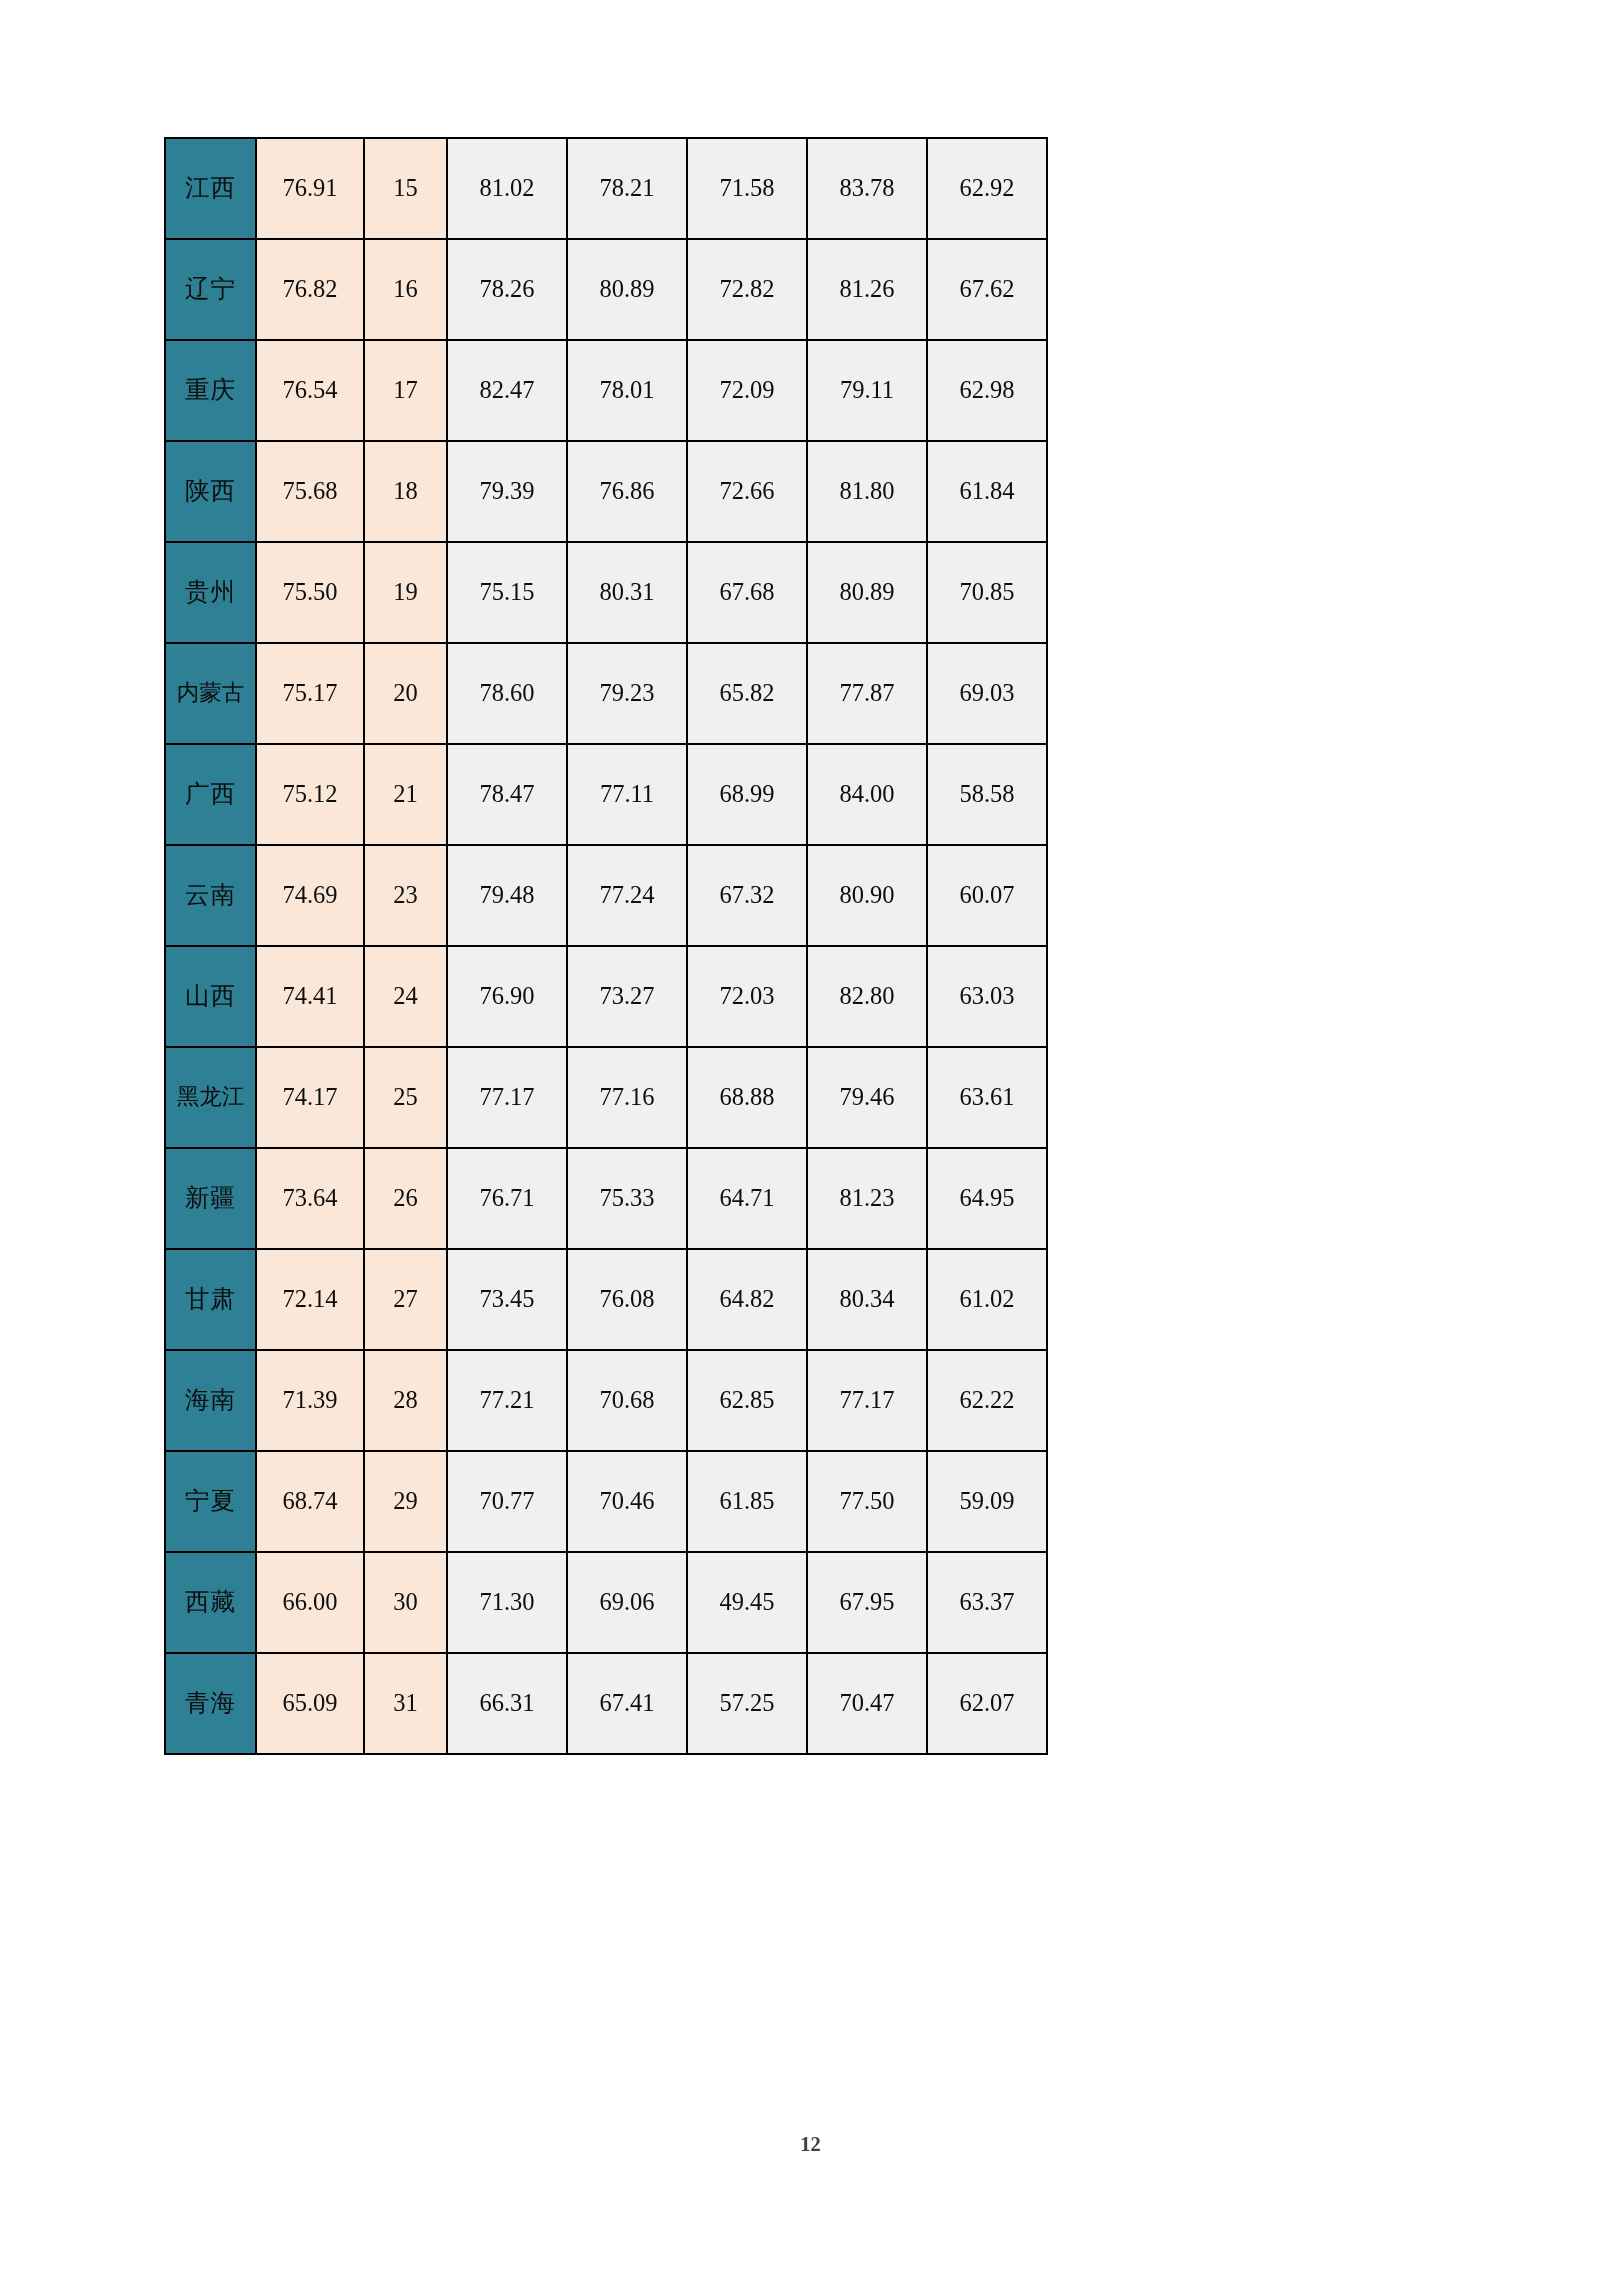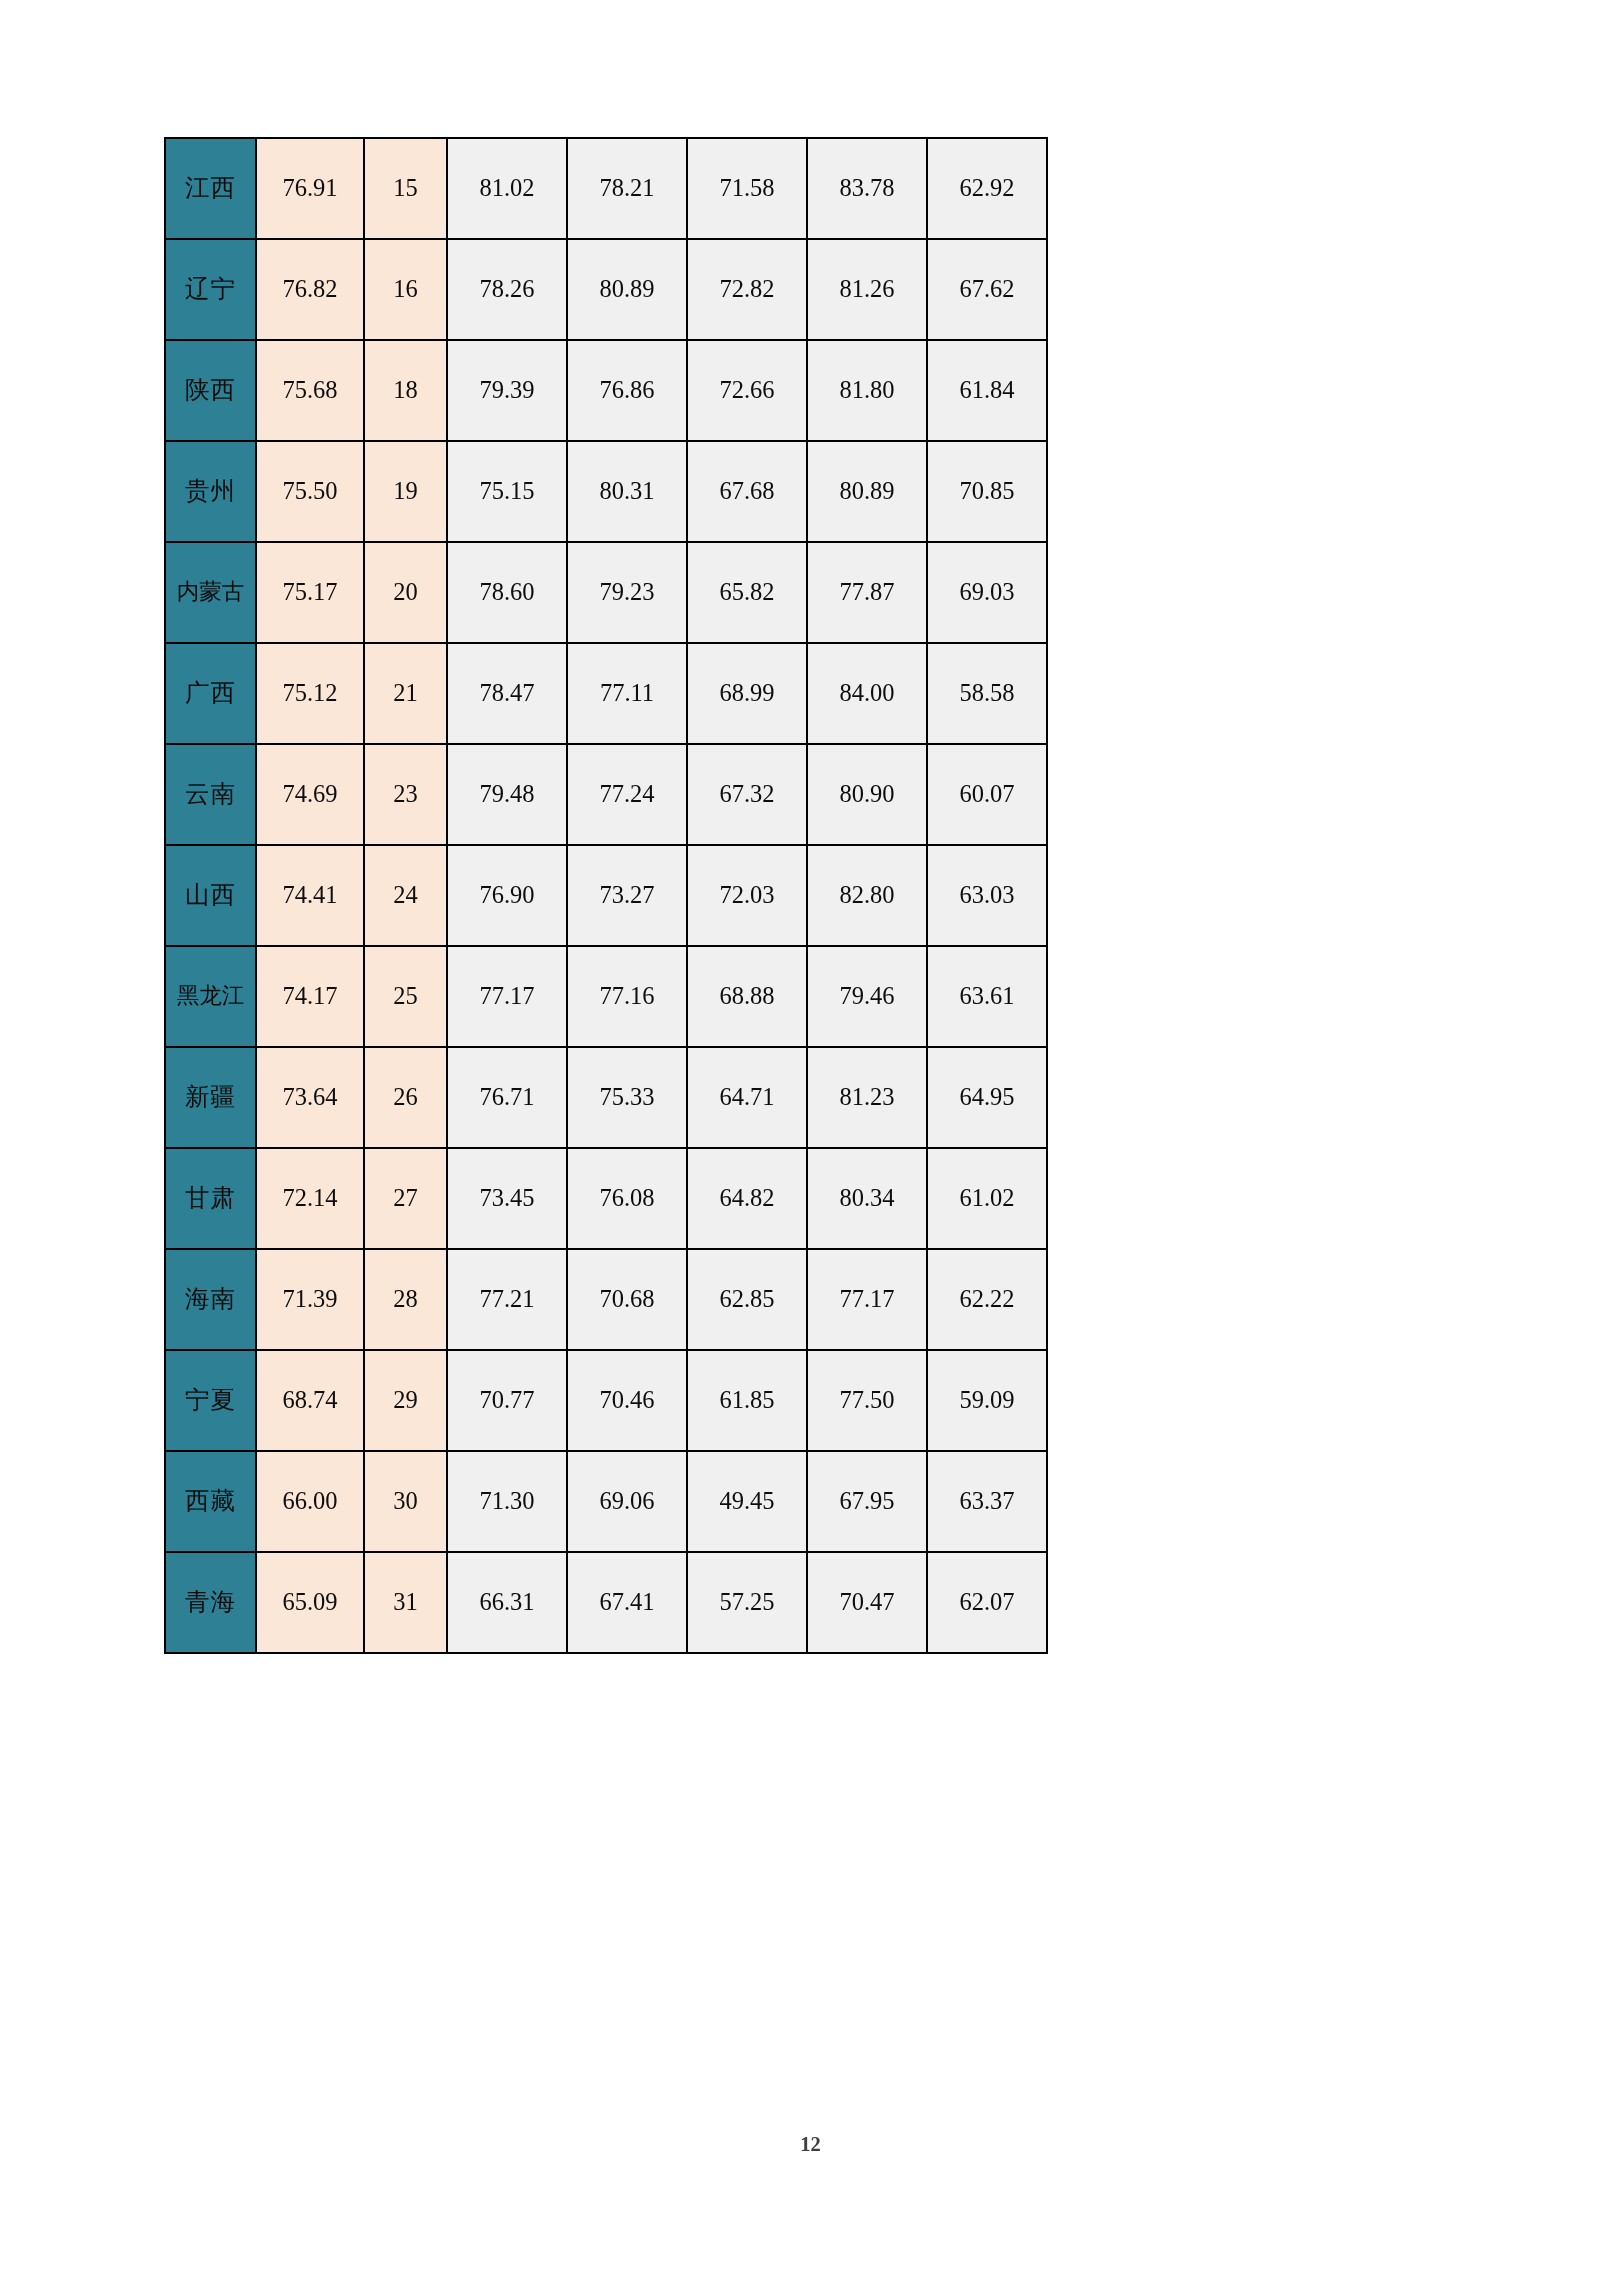"重庆" tr { html: none -> <tr> <td>重庆</td> <td>76.54</td> <td>17</td> <td>82.47</td> <td>78.01</td> <td>72.09</td> <td>79.11</td> <td>62.98</td> </tr> }
